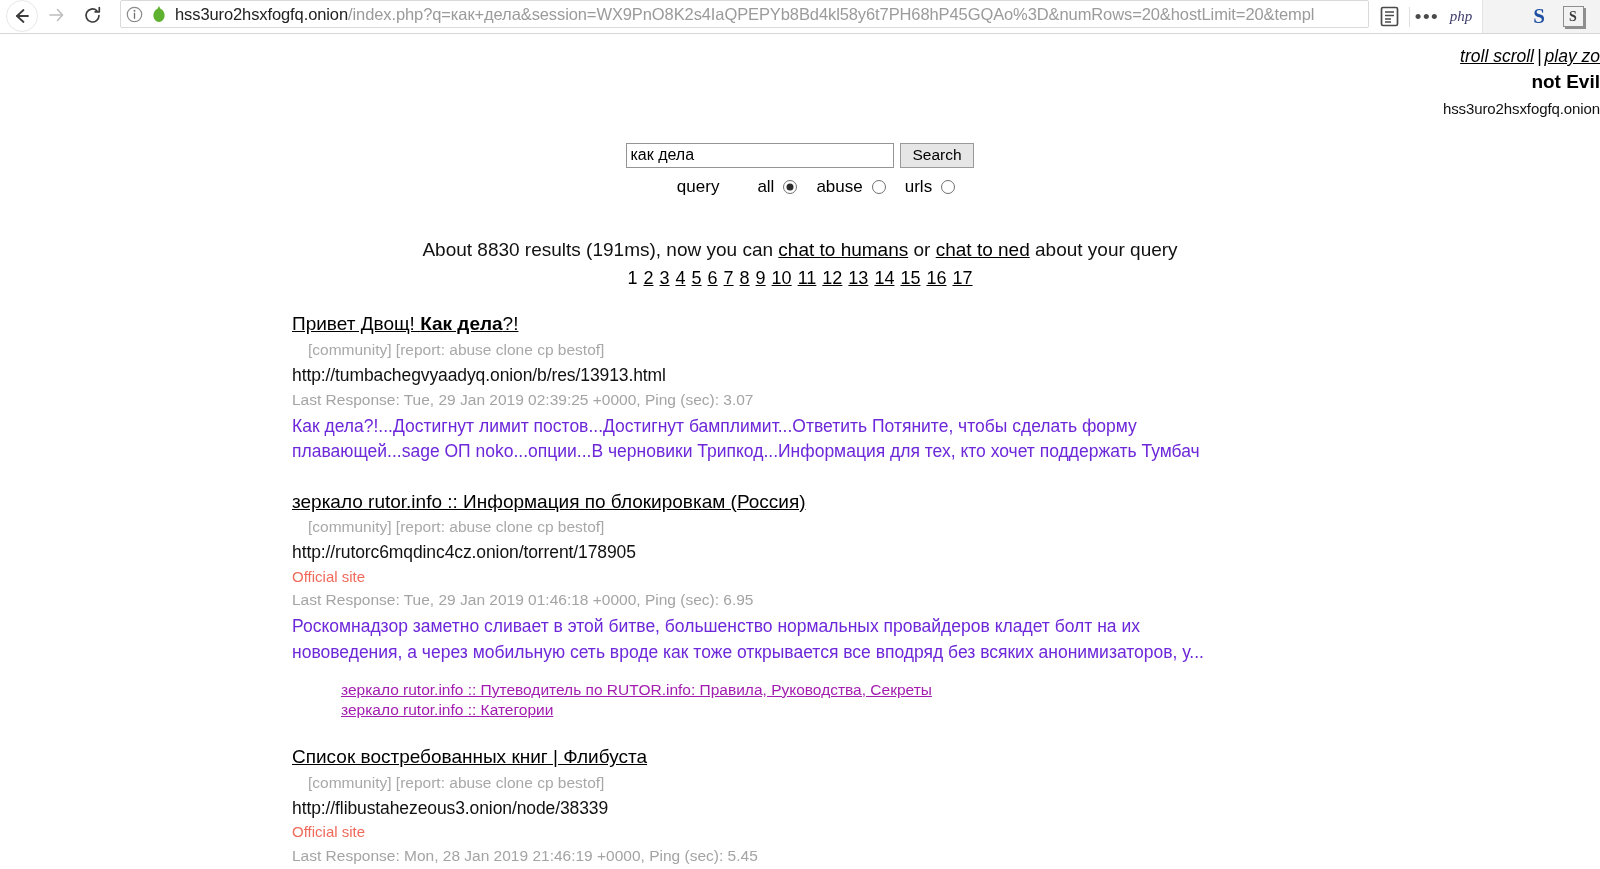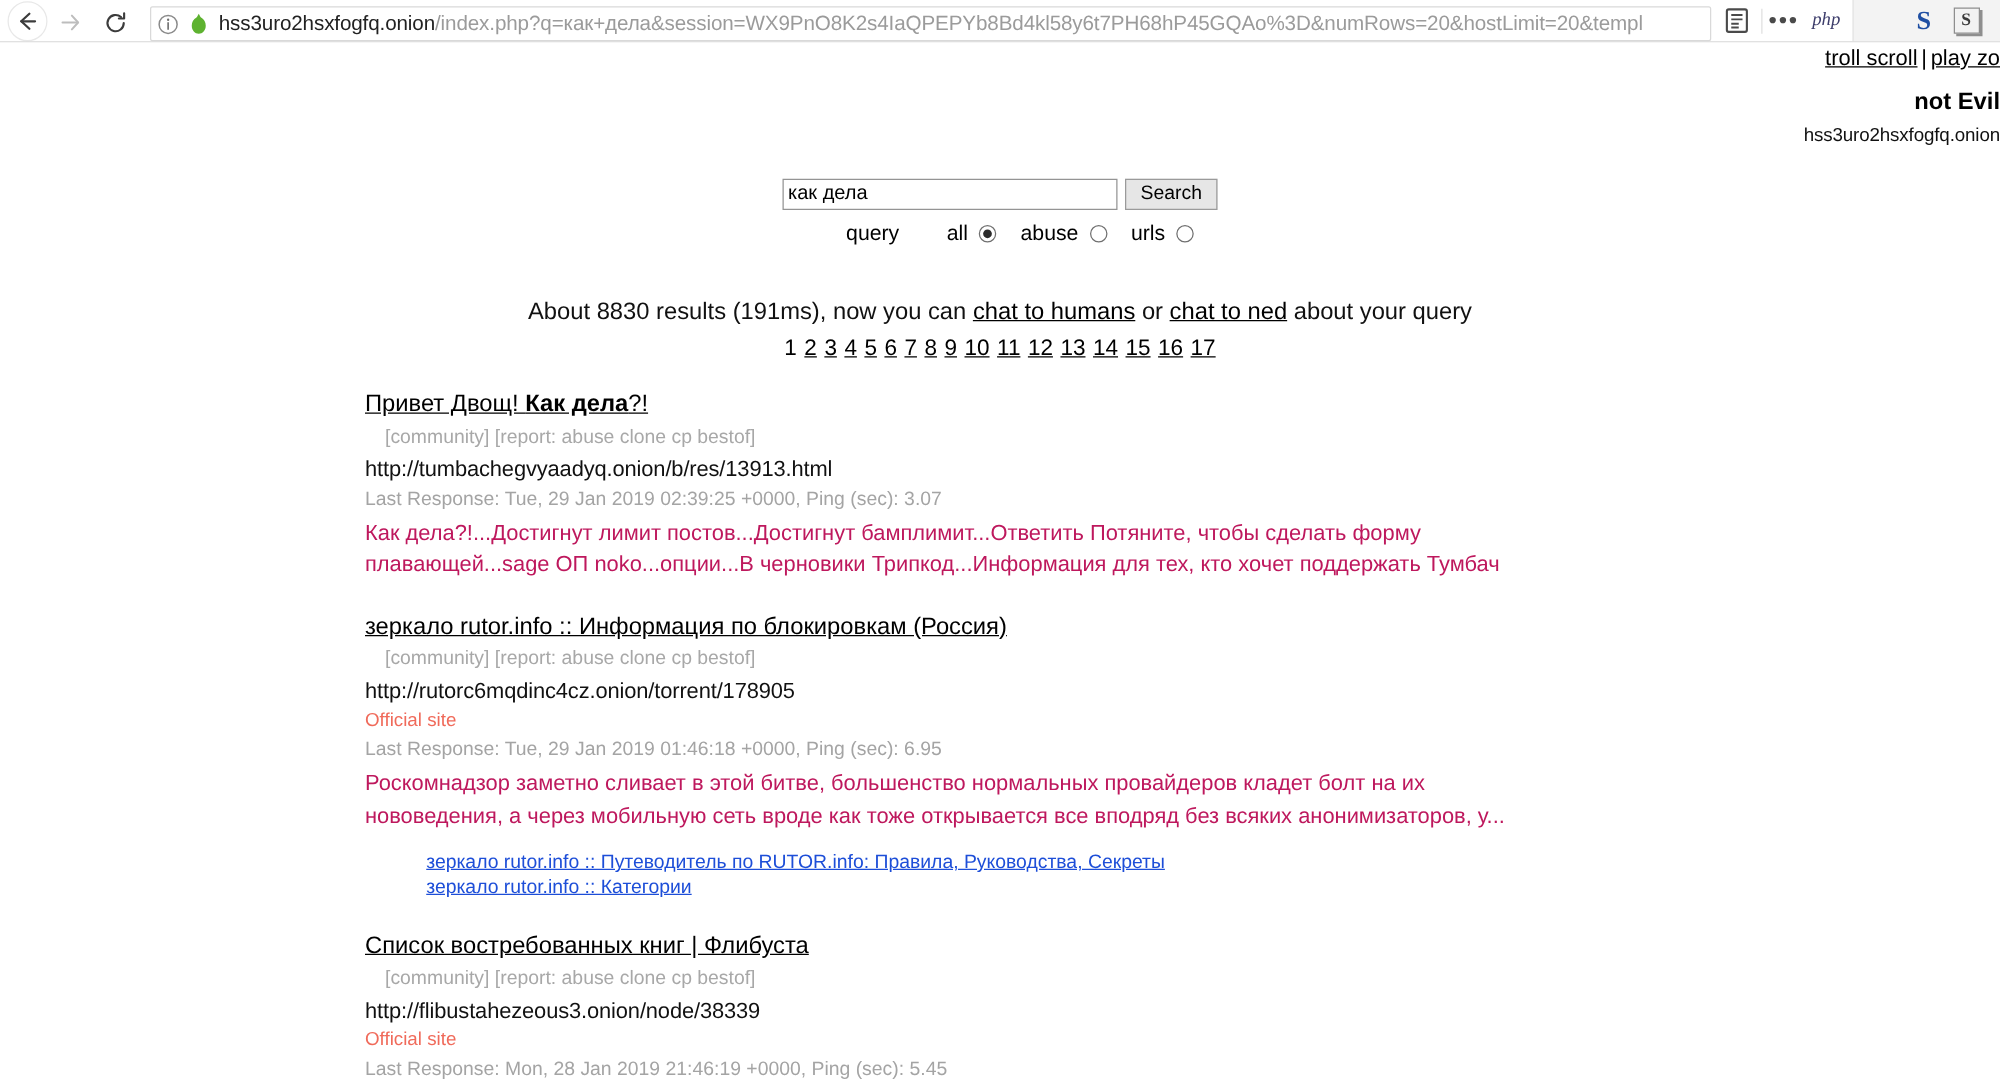"hss3uro2hsxfogfq.onion/index.php?q=как+д" #browser-chrome { align-items: flex-end -> flex-start }
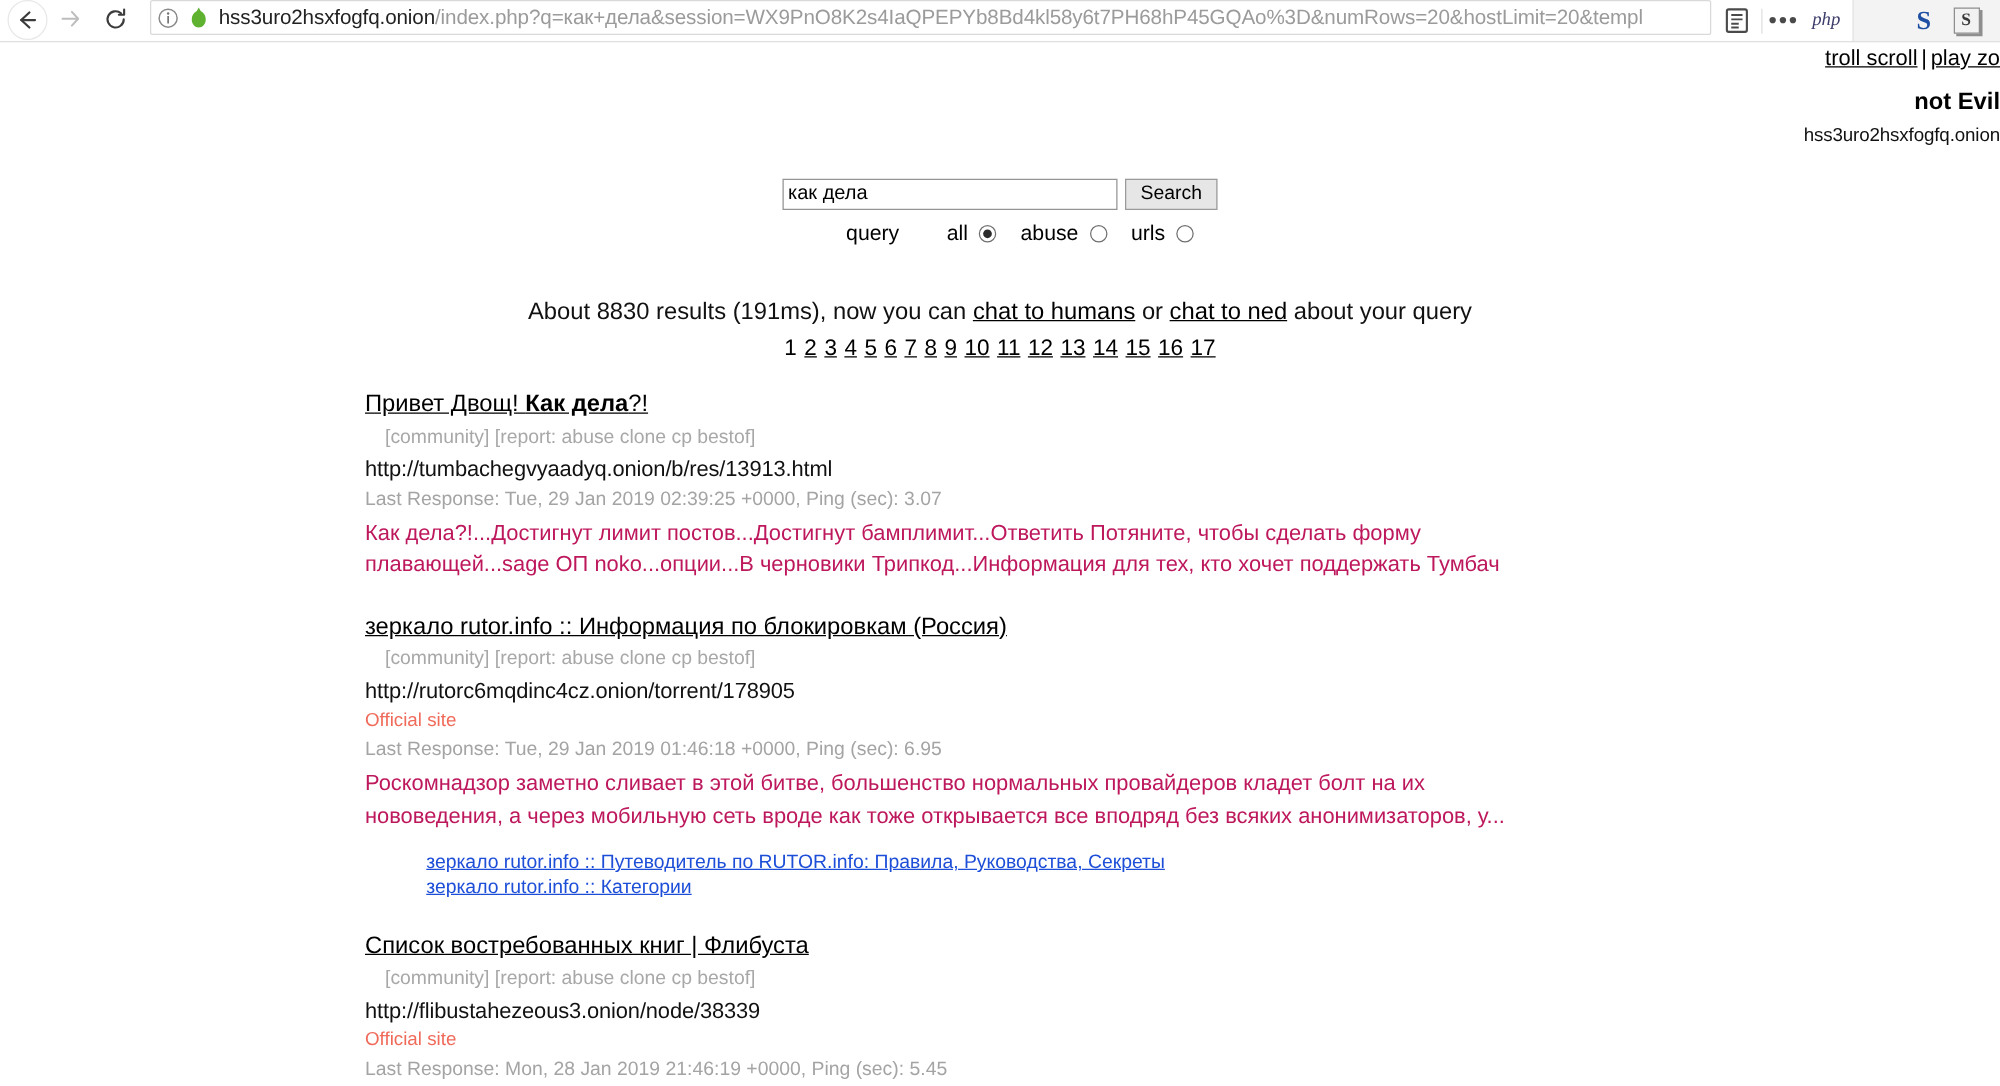"troll scroll | play zo" #topright-links { font-style: none -> italic; top: 2px -> 12px }
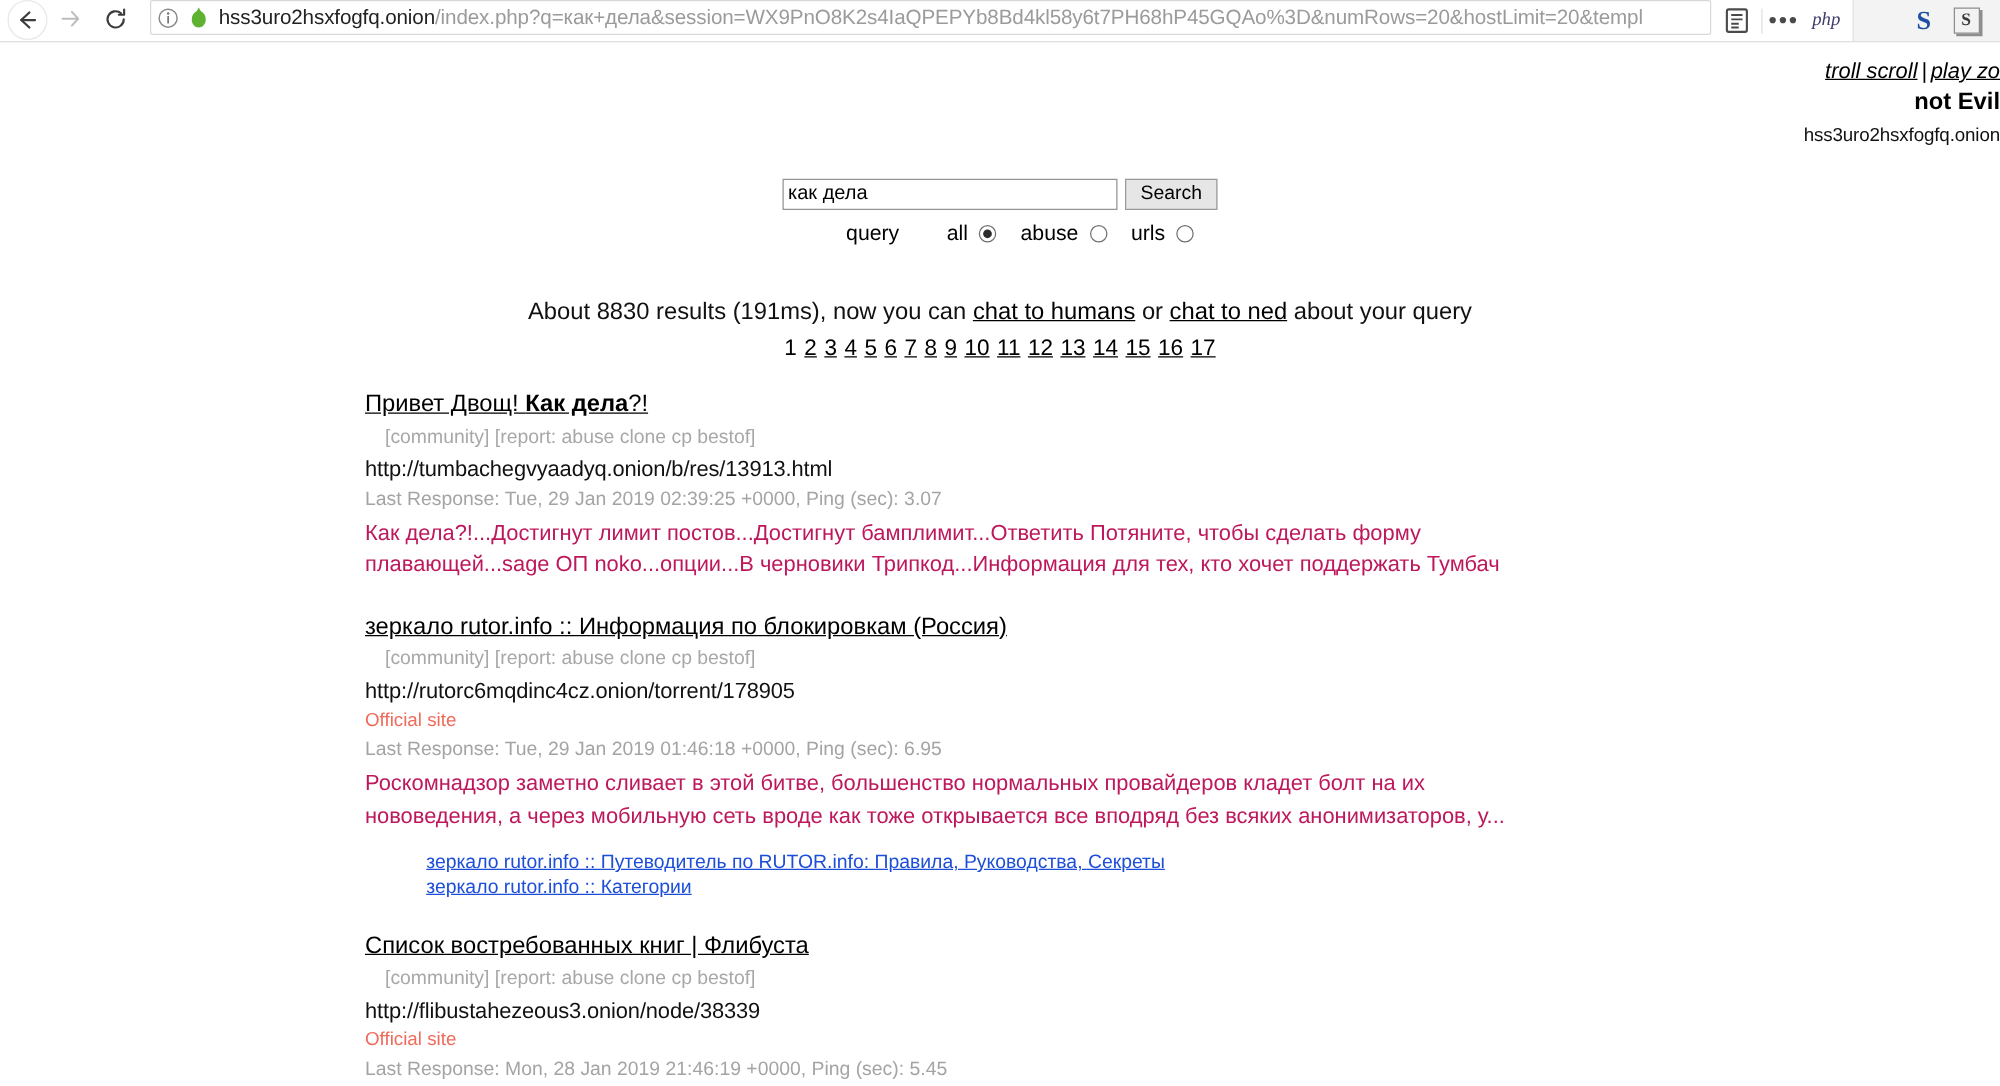"Как дела?!...Достигнут лимит" .result-snippet { color: #be185d -> #6d28d9 }
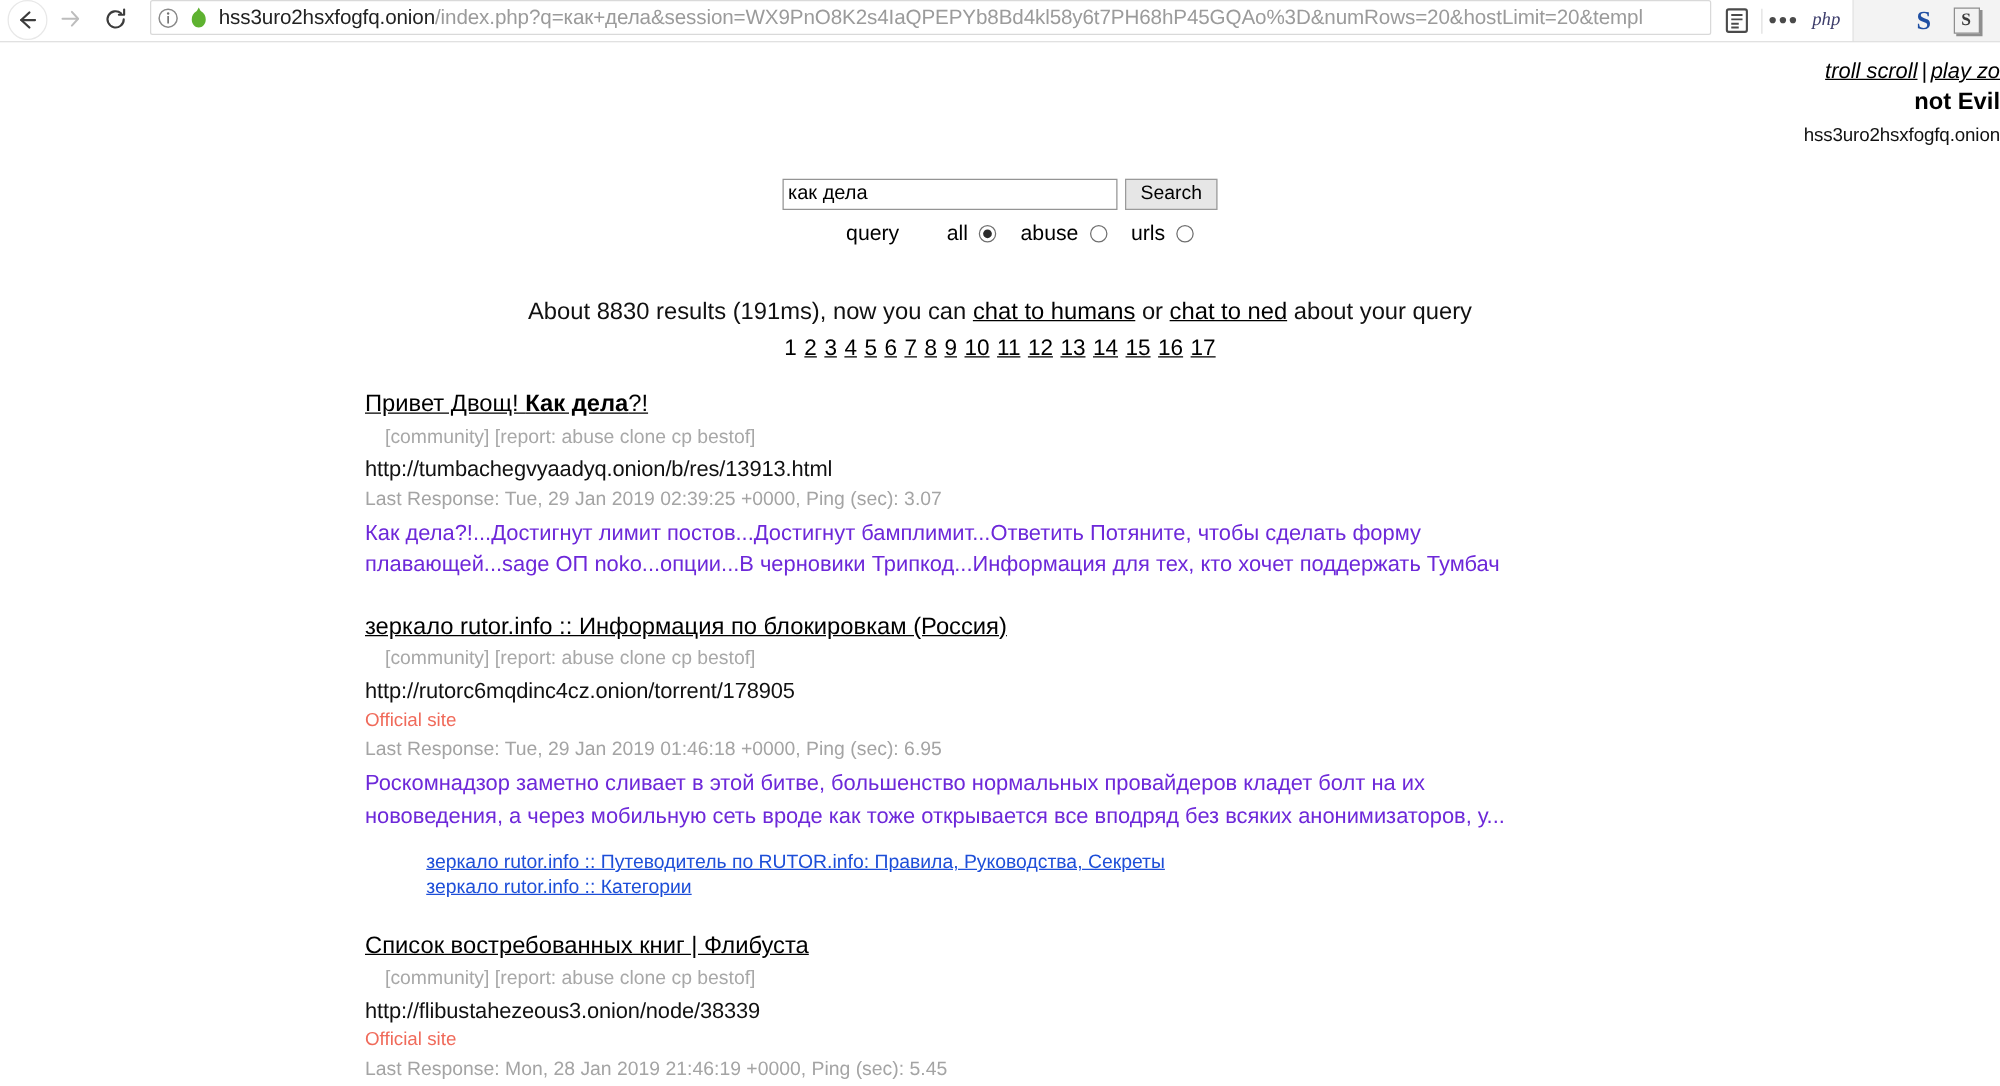"зеркало rutor.info :: Путеводитель по" .sublink { color: #1d4ed8 -> #a21caf }
